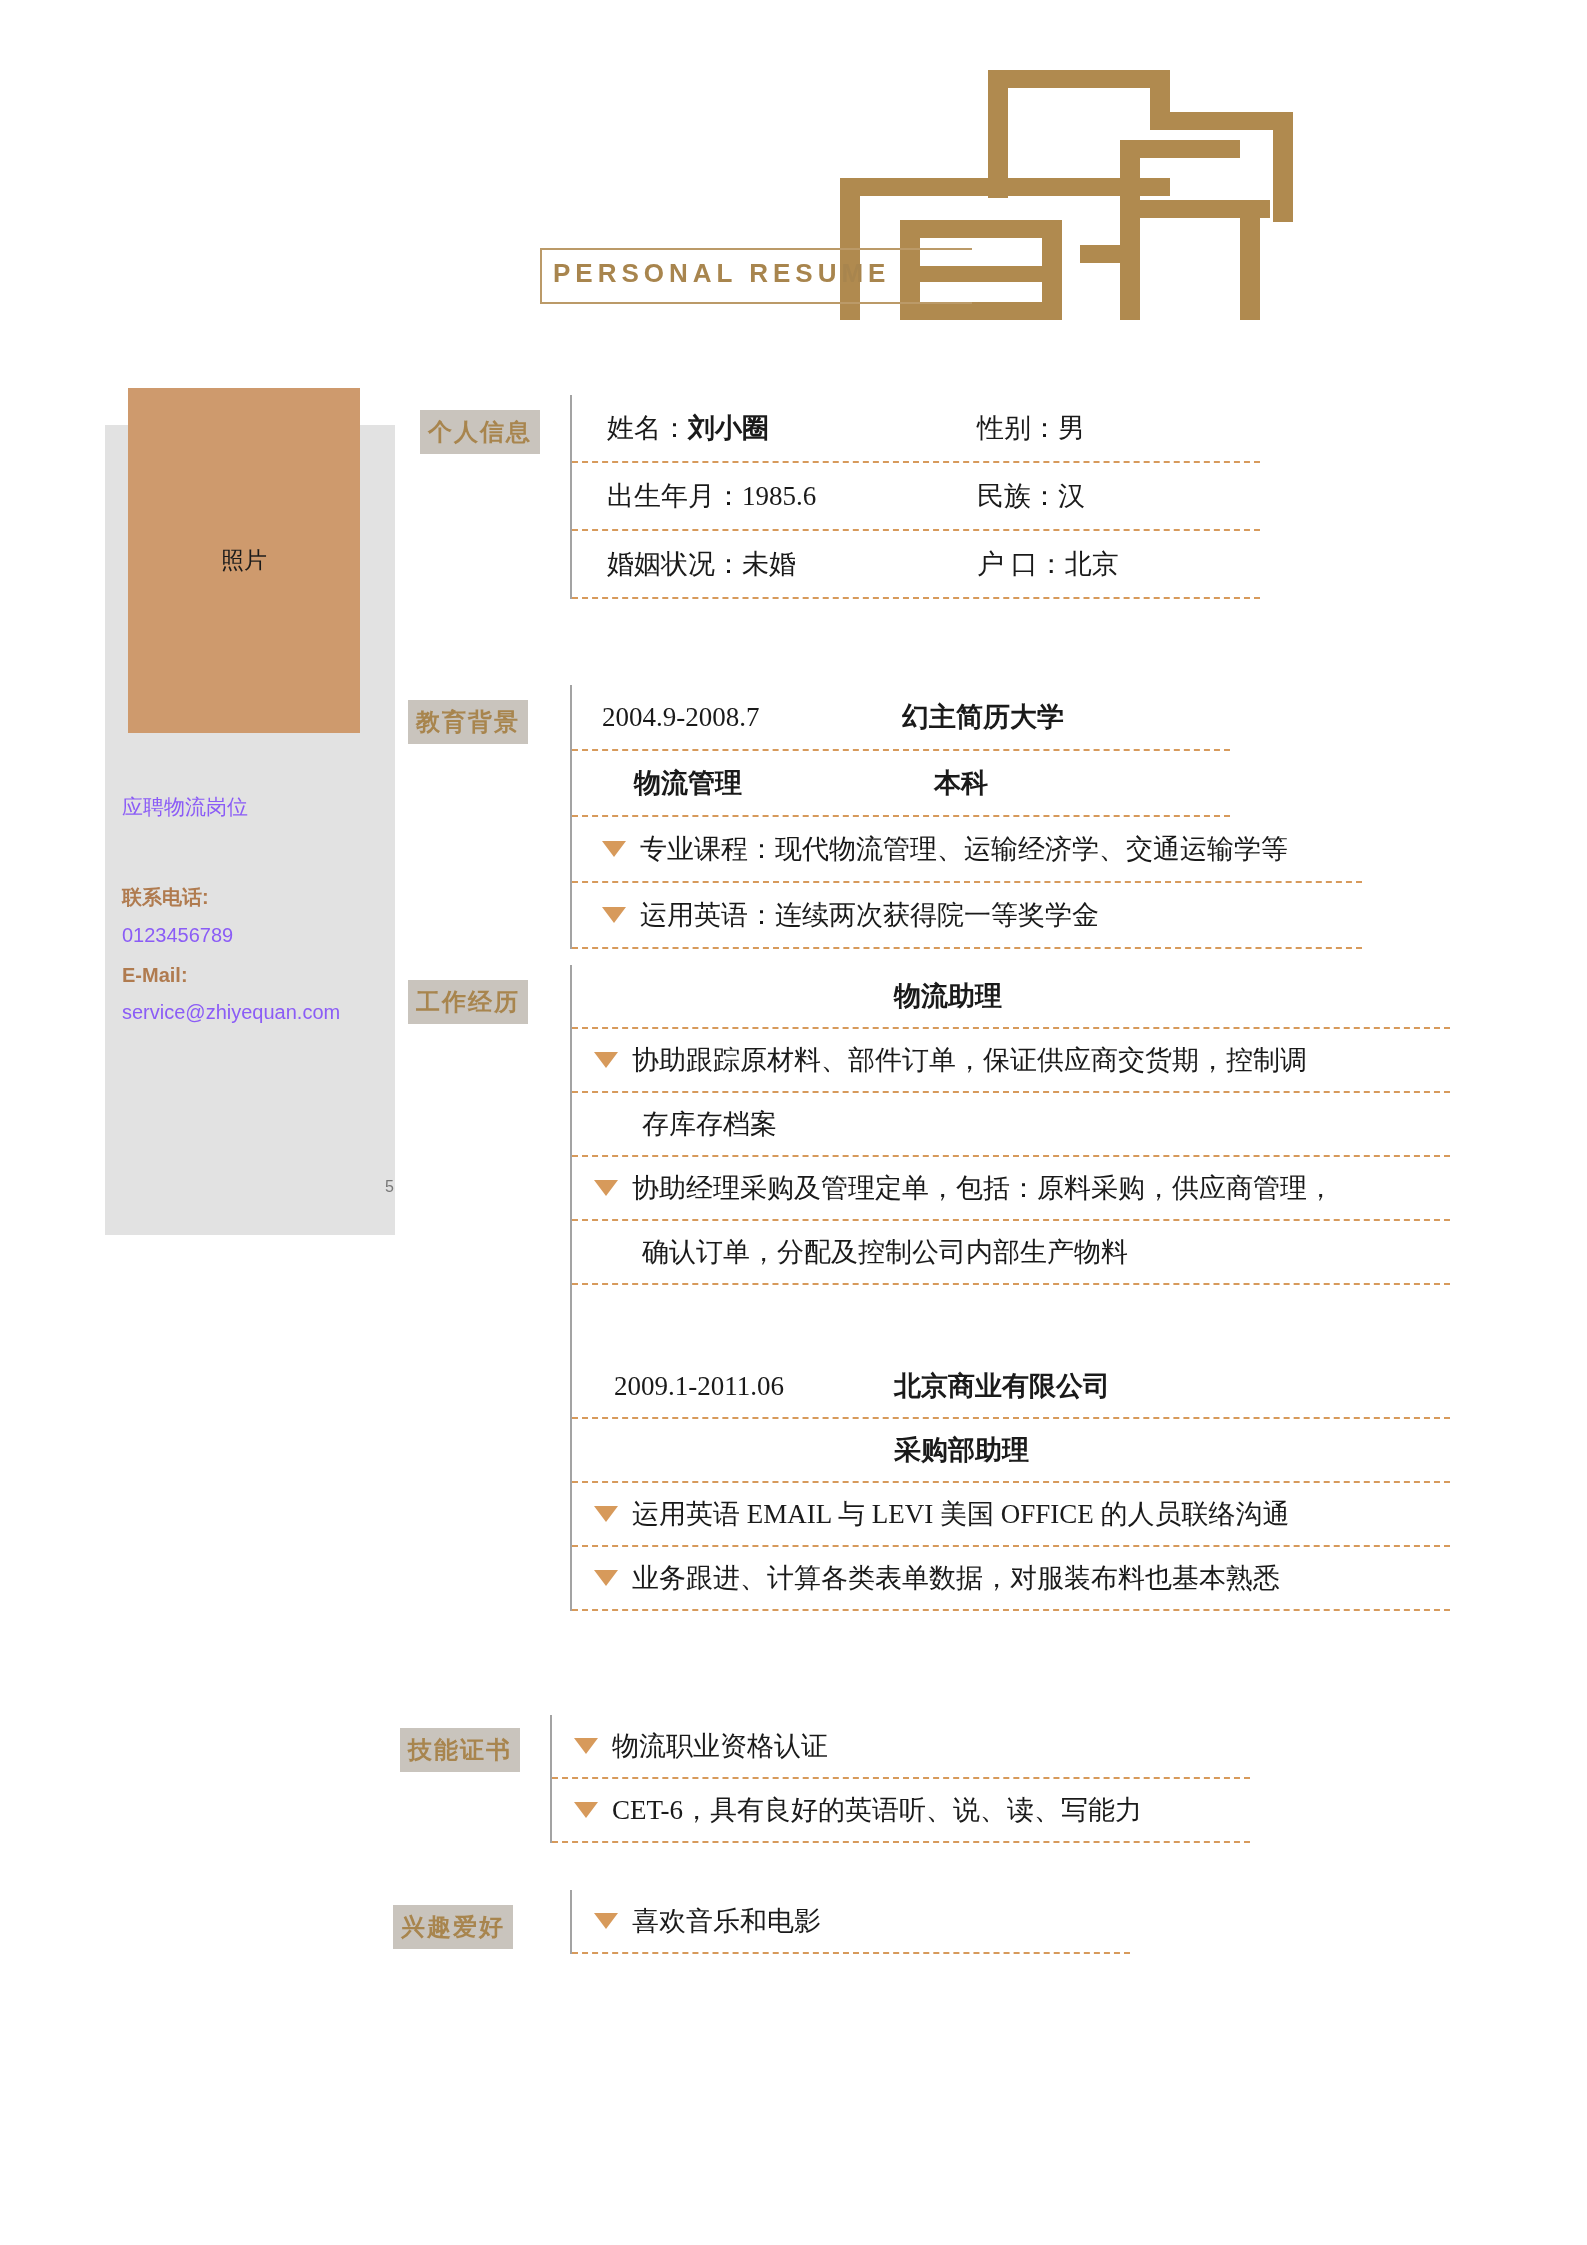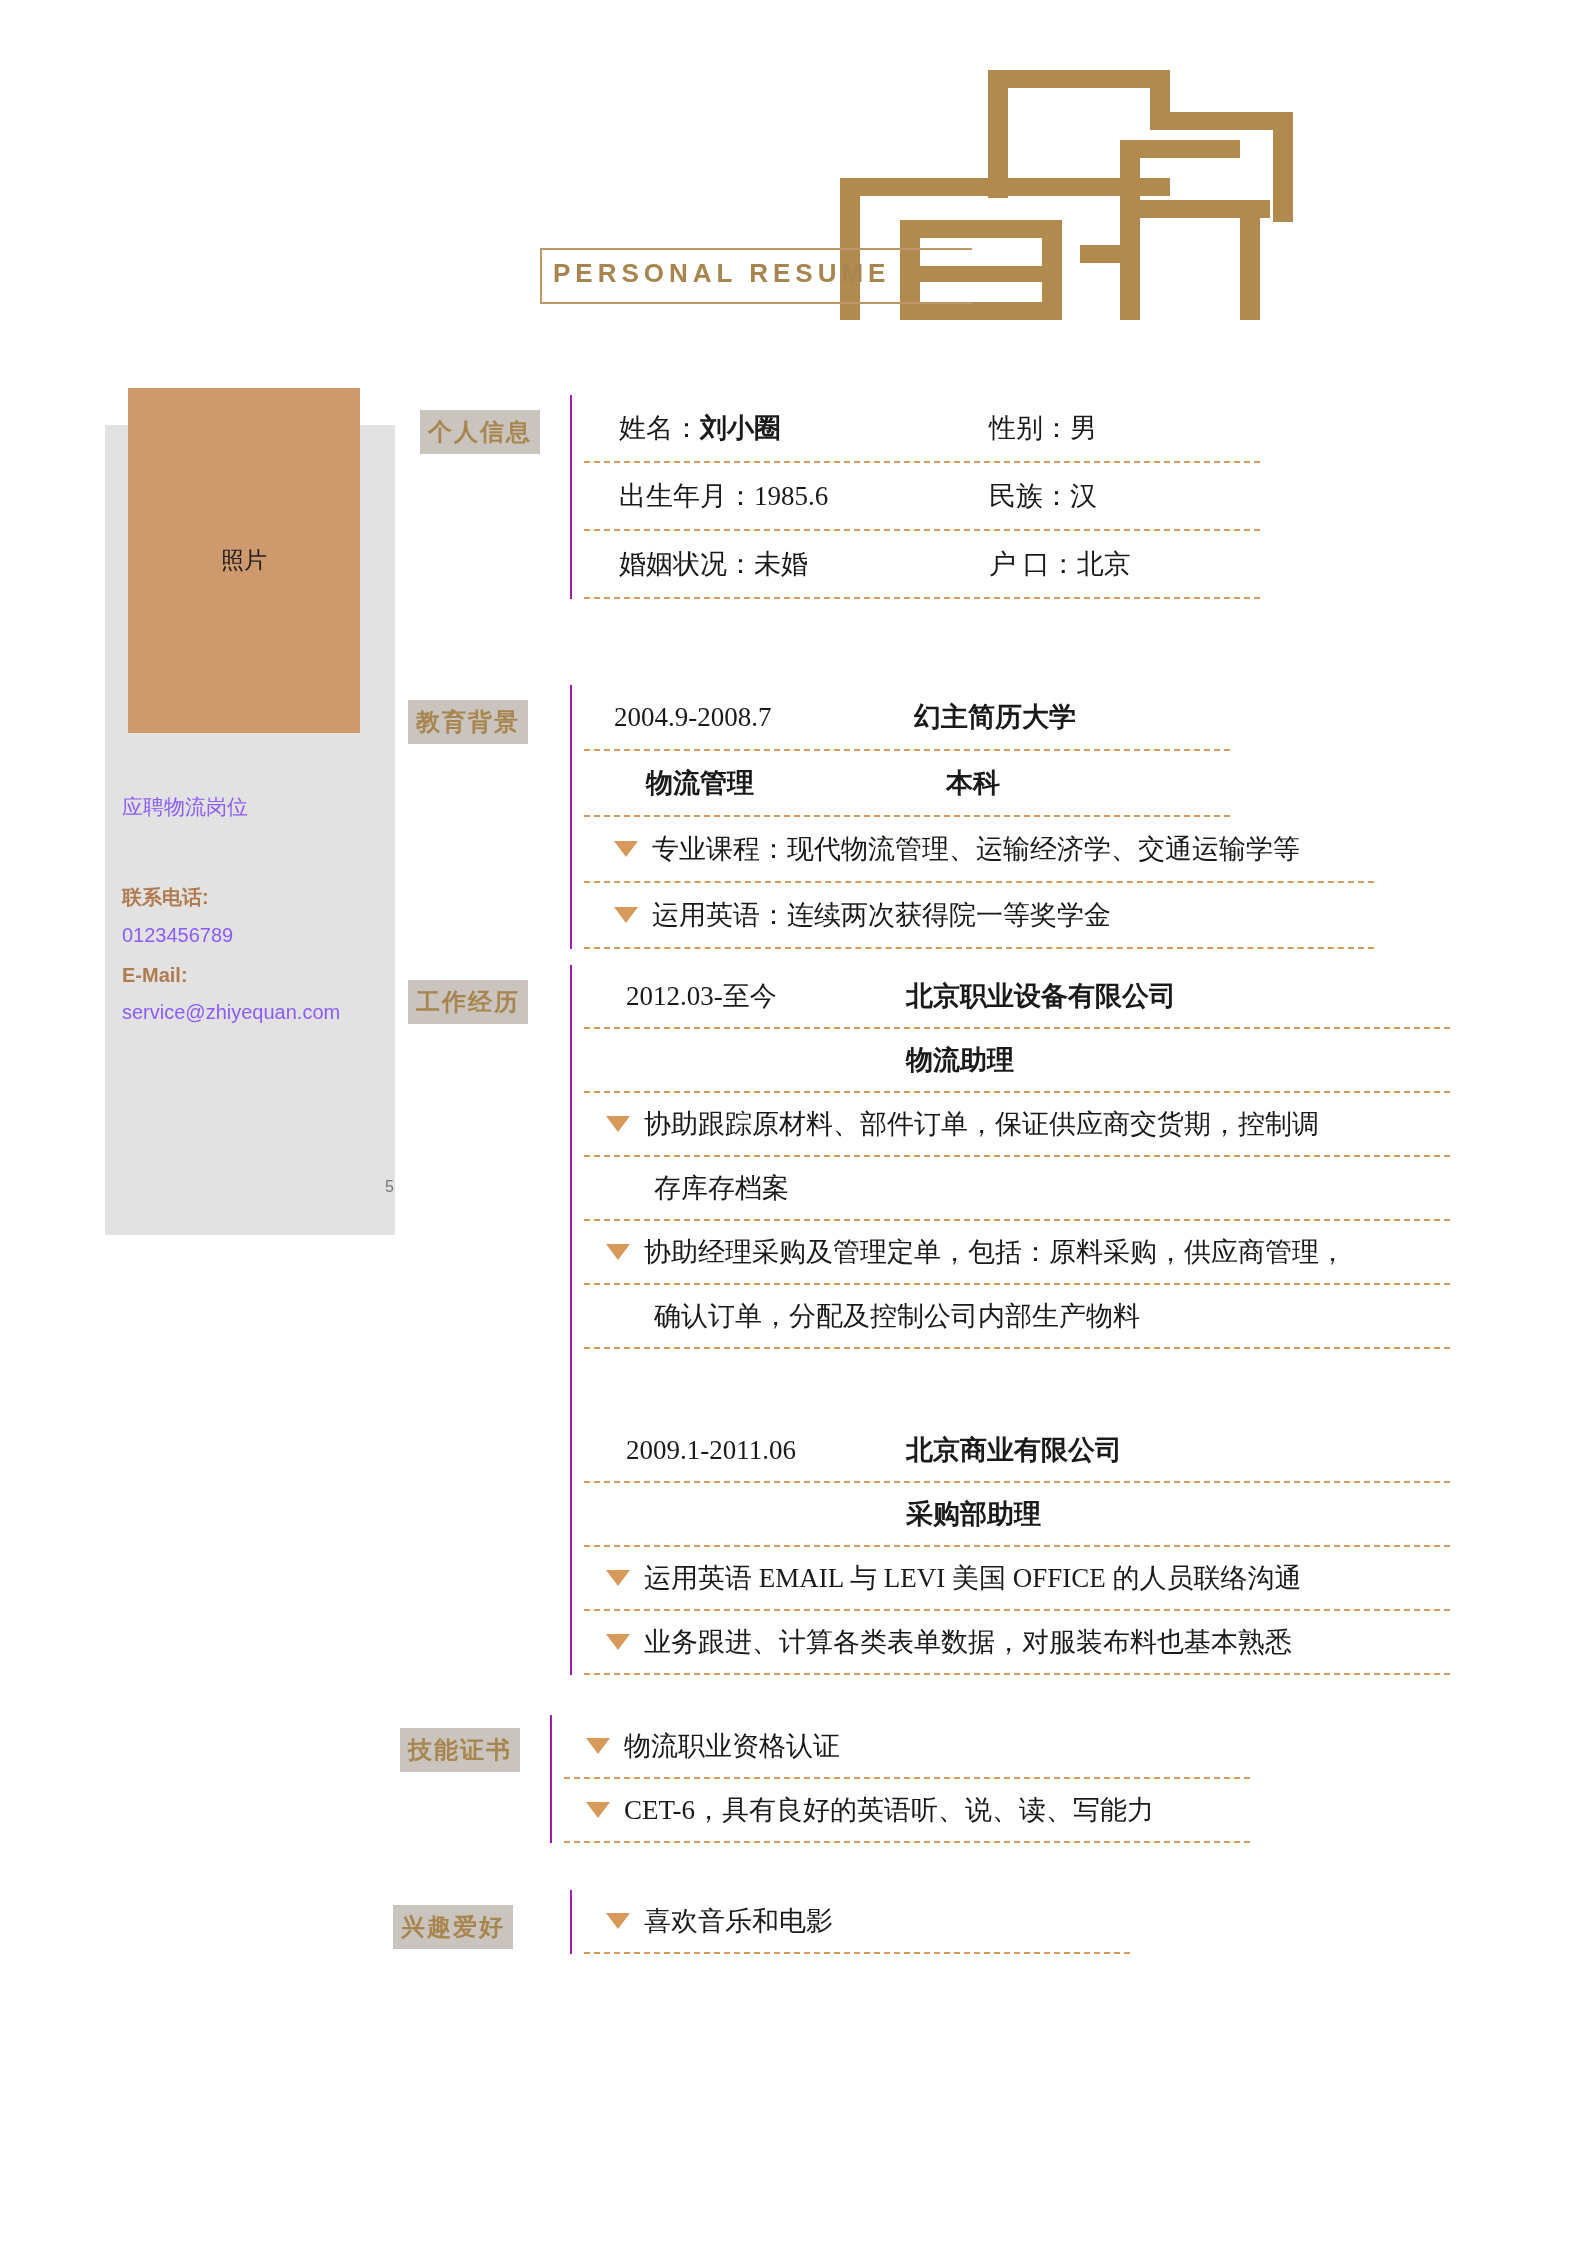"姓名：刘小圈" .block { border-left: 2px solid #a21caf -> 2px solid #a3a3a3; padding-left: 12px -> 0 }
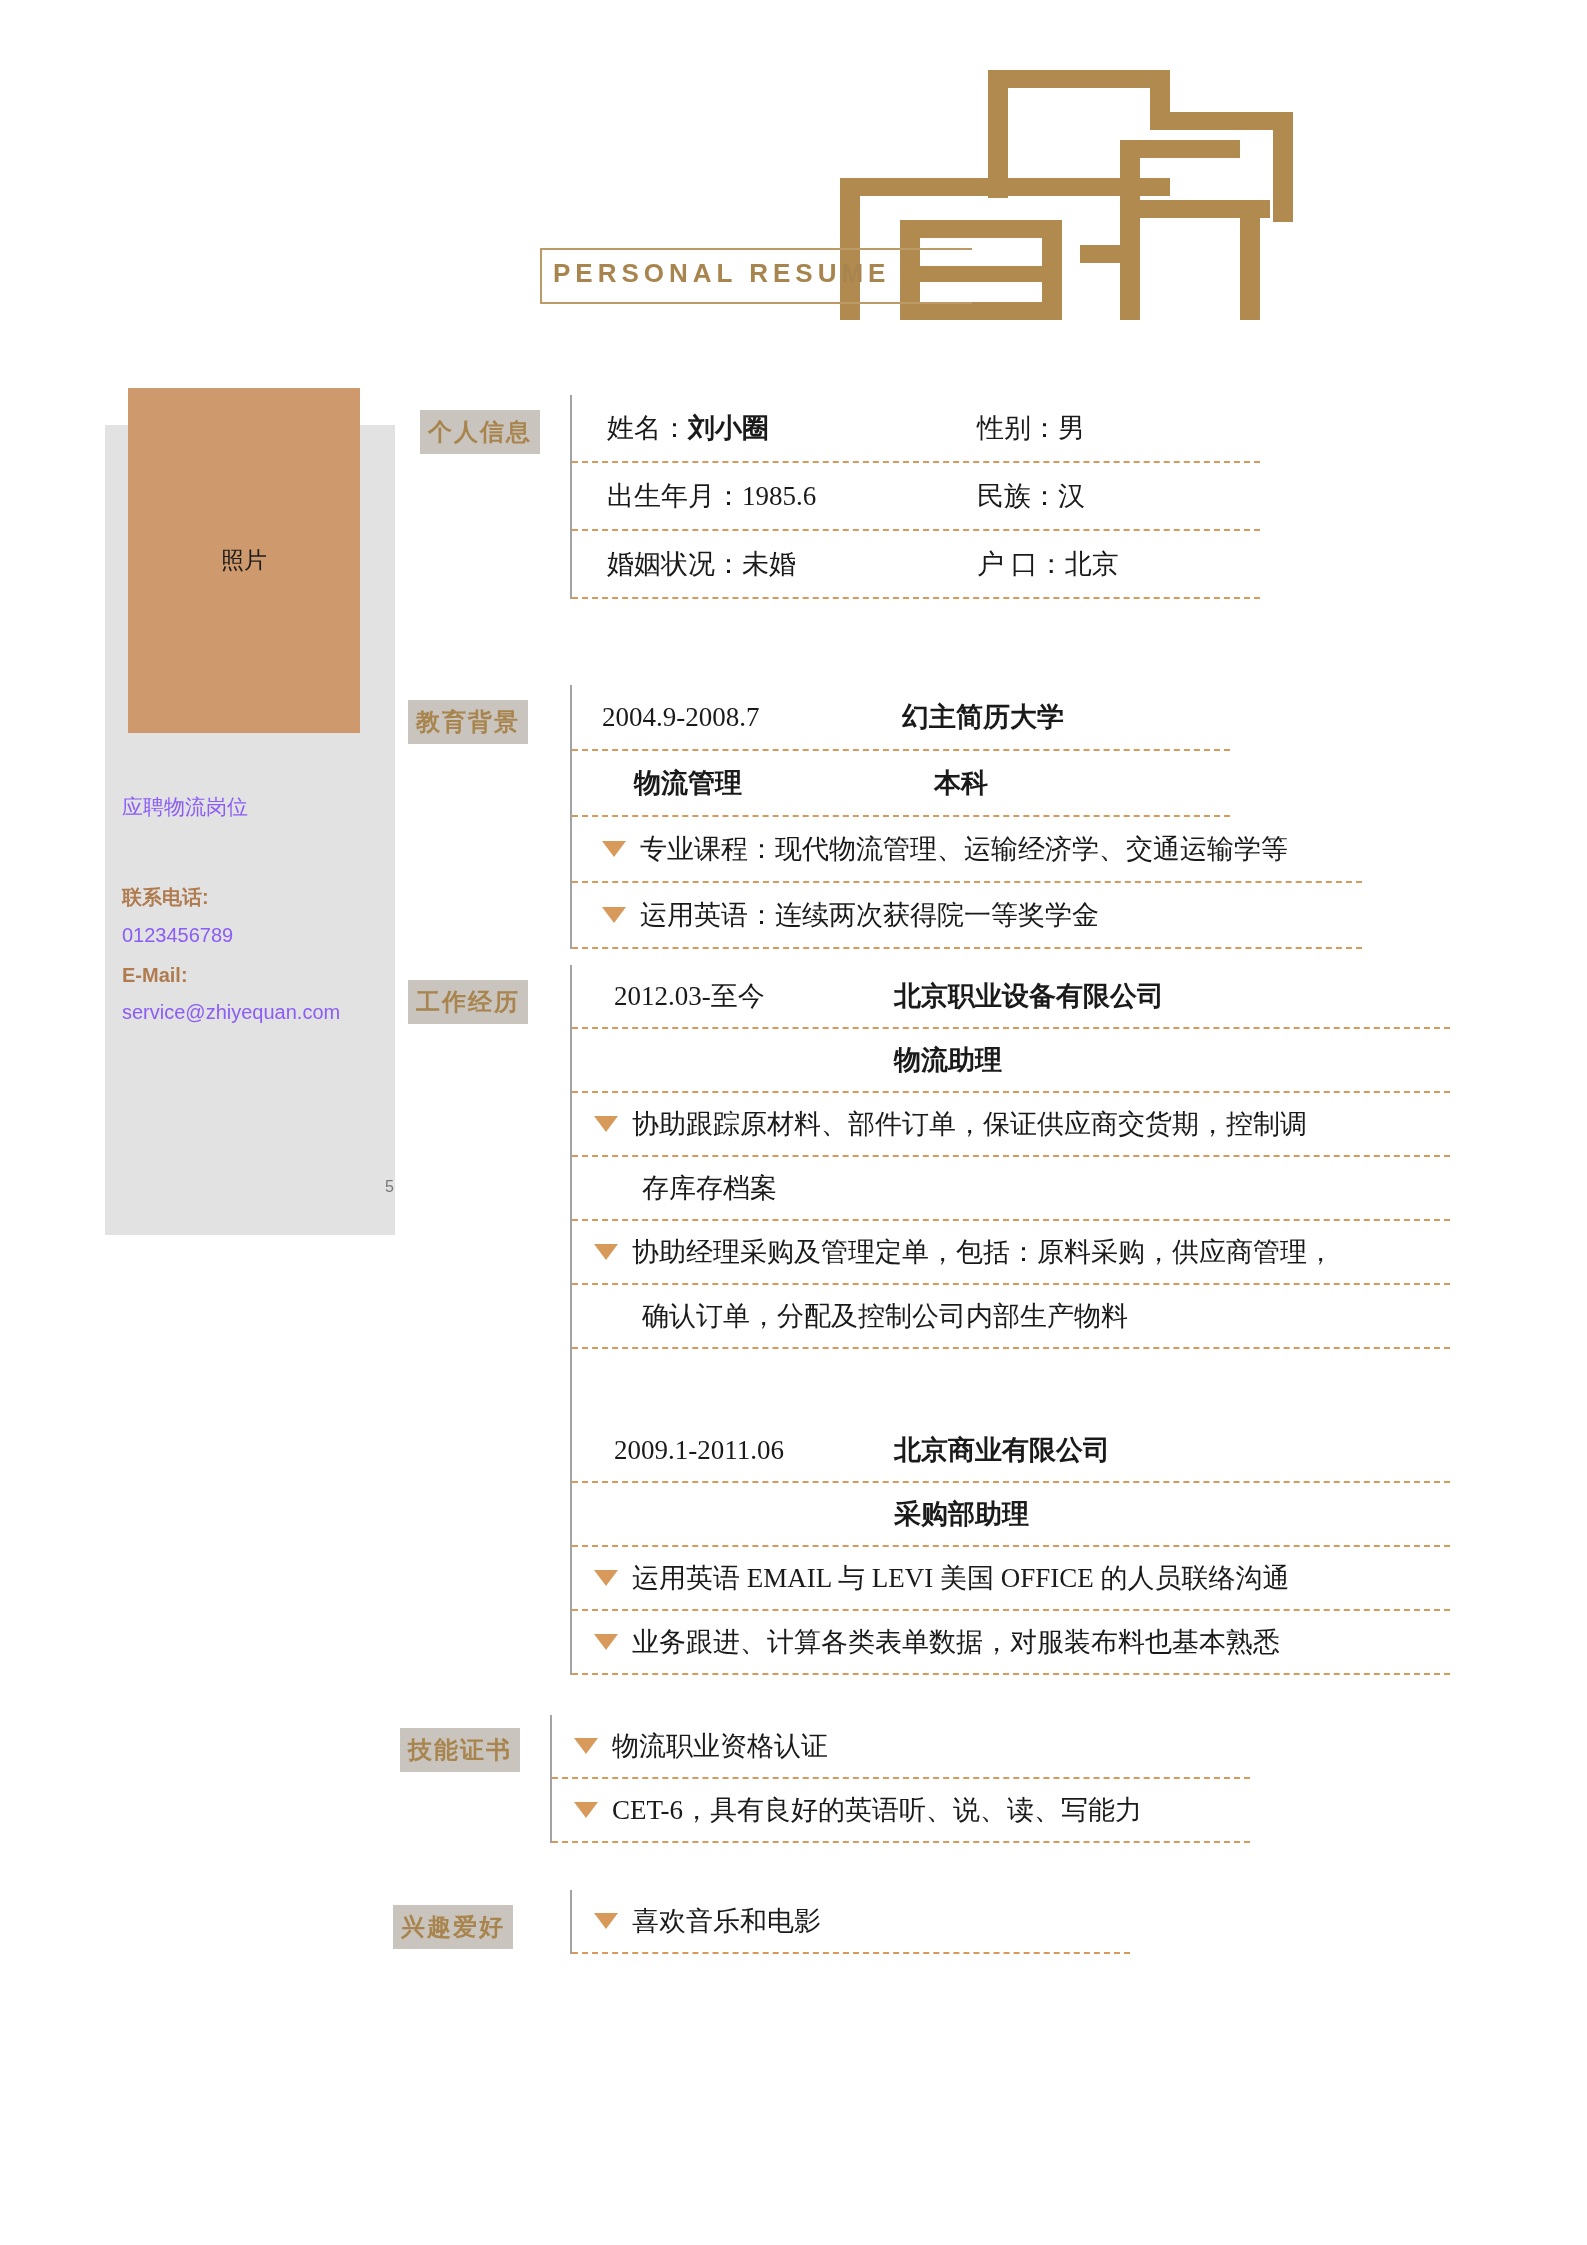"2012.03-至今" div.row { html: <div> <div>2012.03-至今</div> <div>北京职业设备有限公司</div> </div> -> none }
